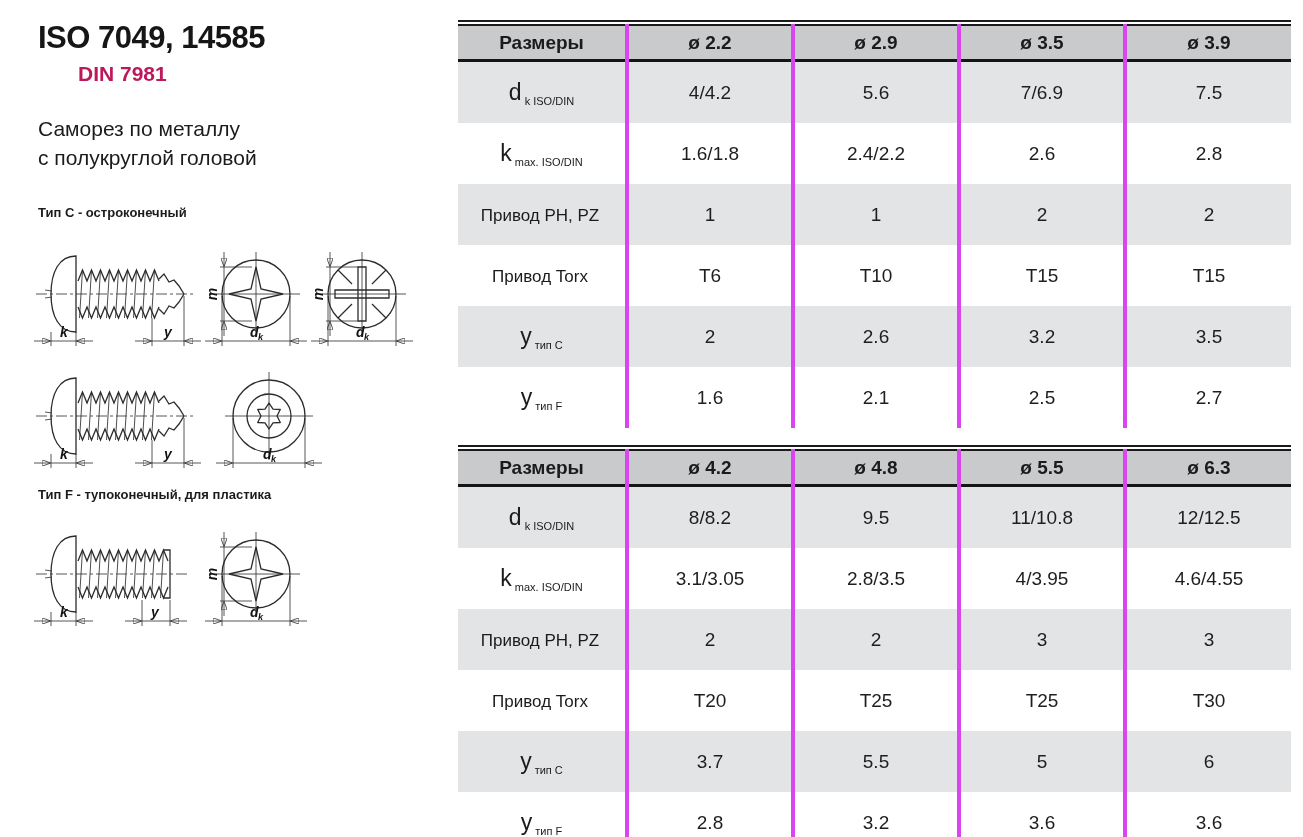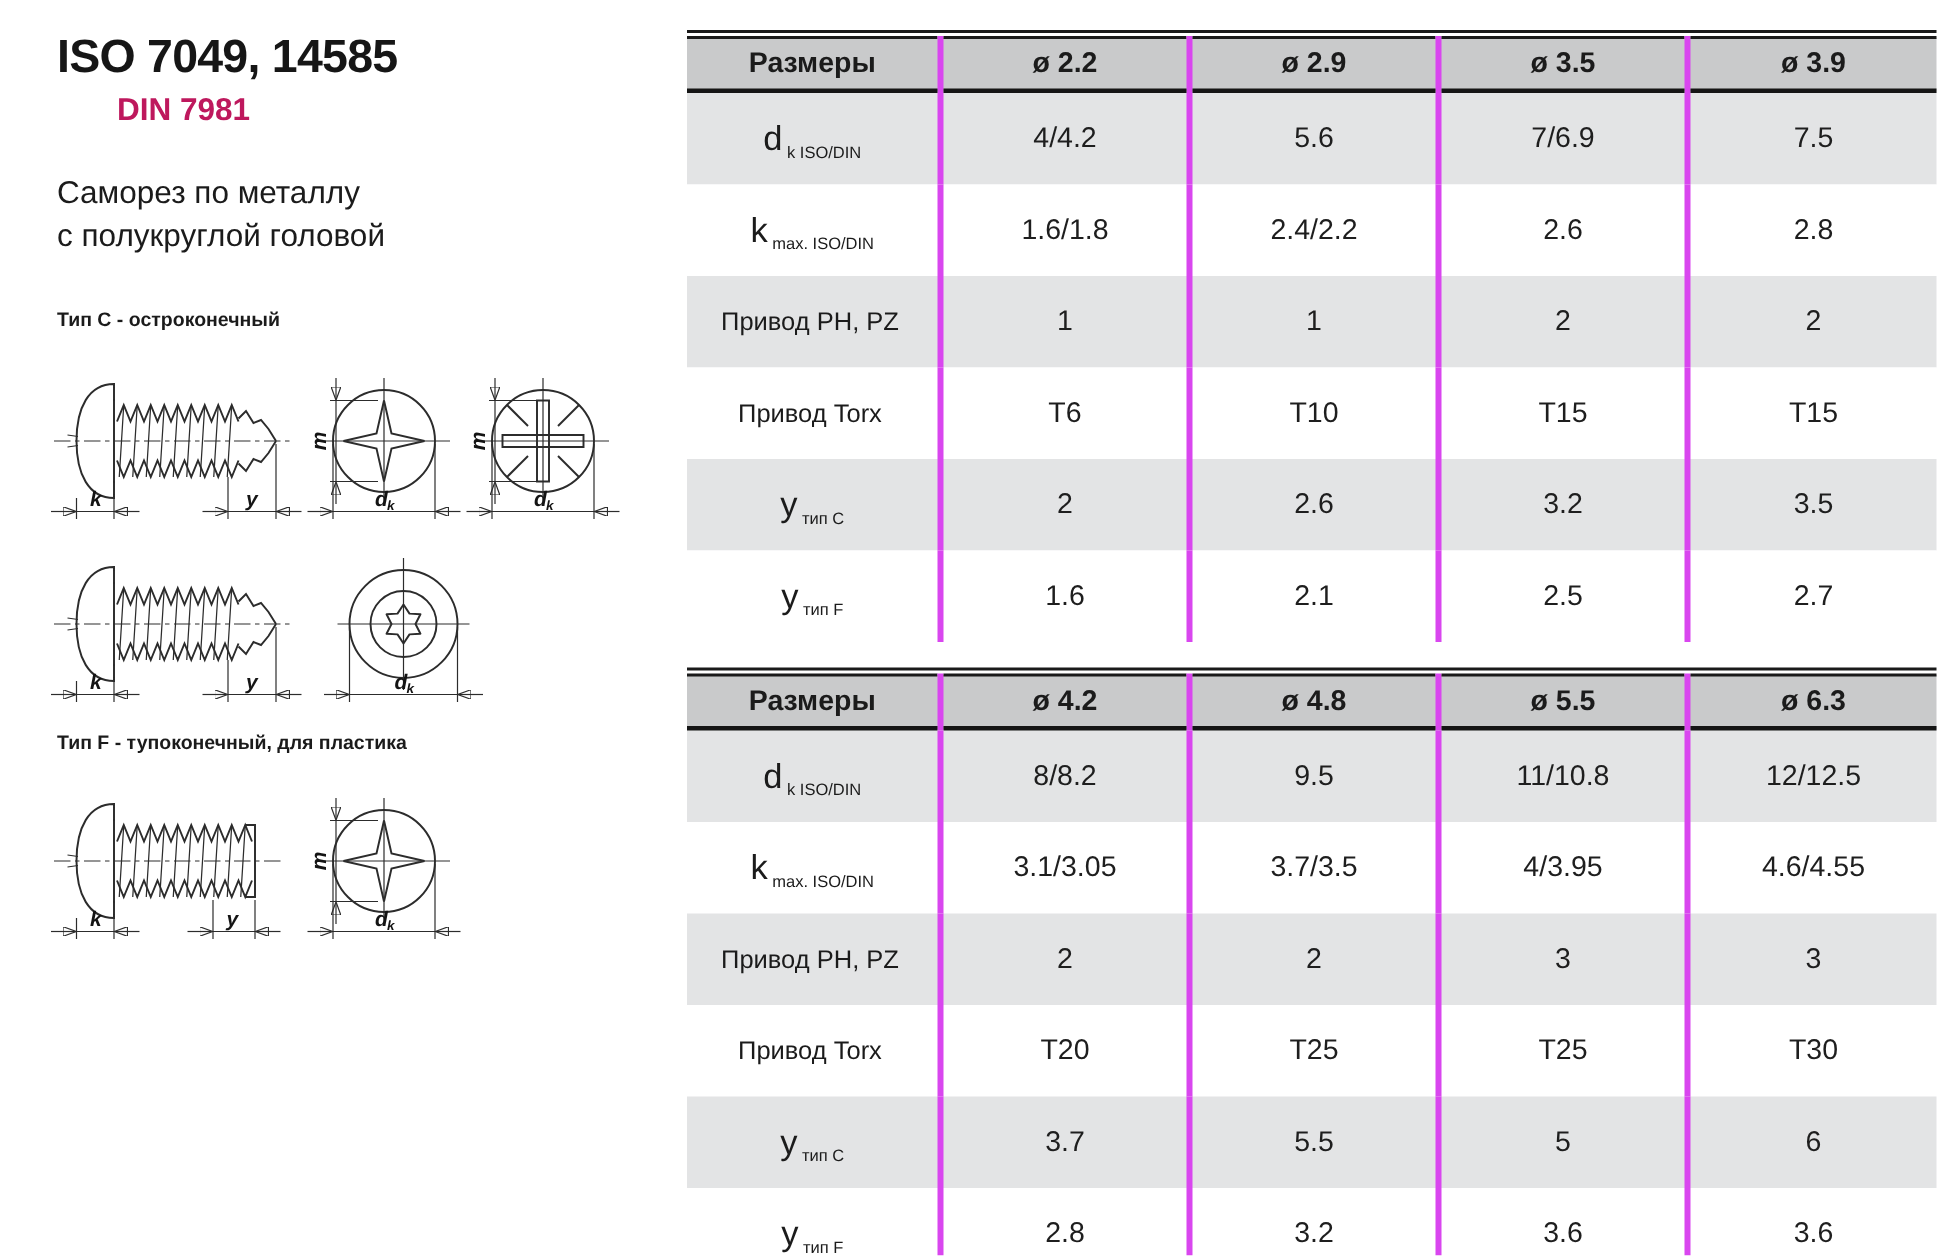"3.7/3.5" td { text: 3.7/3.5 -> 2.8/3.5 }
